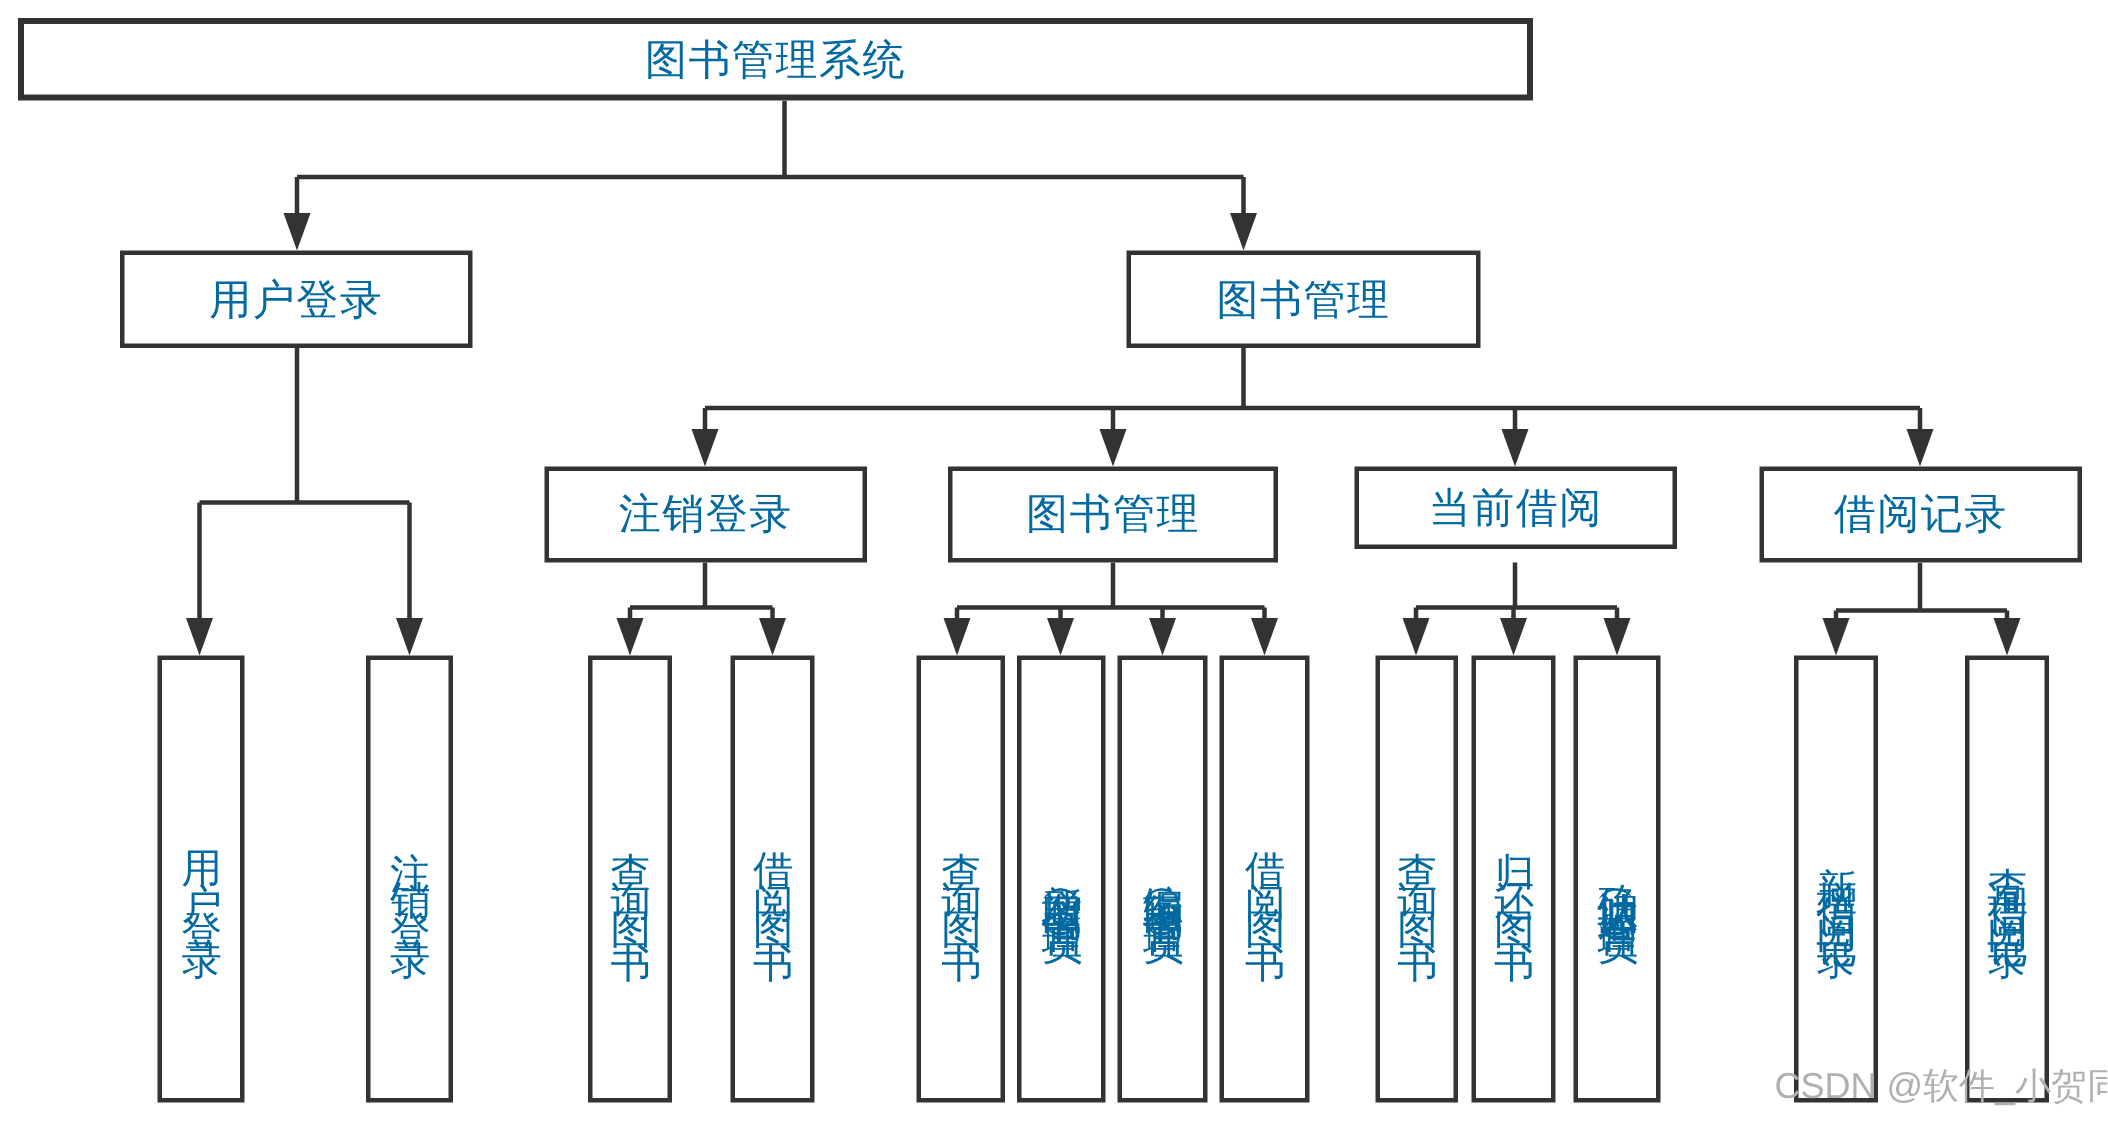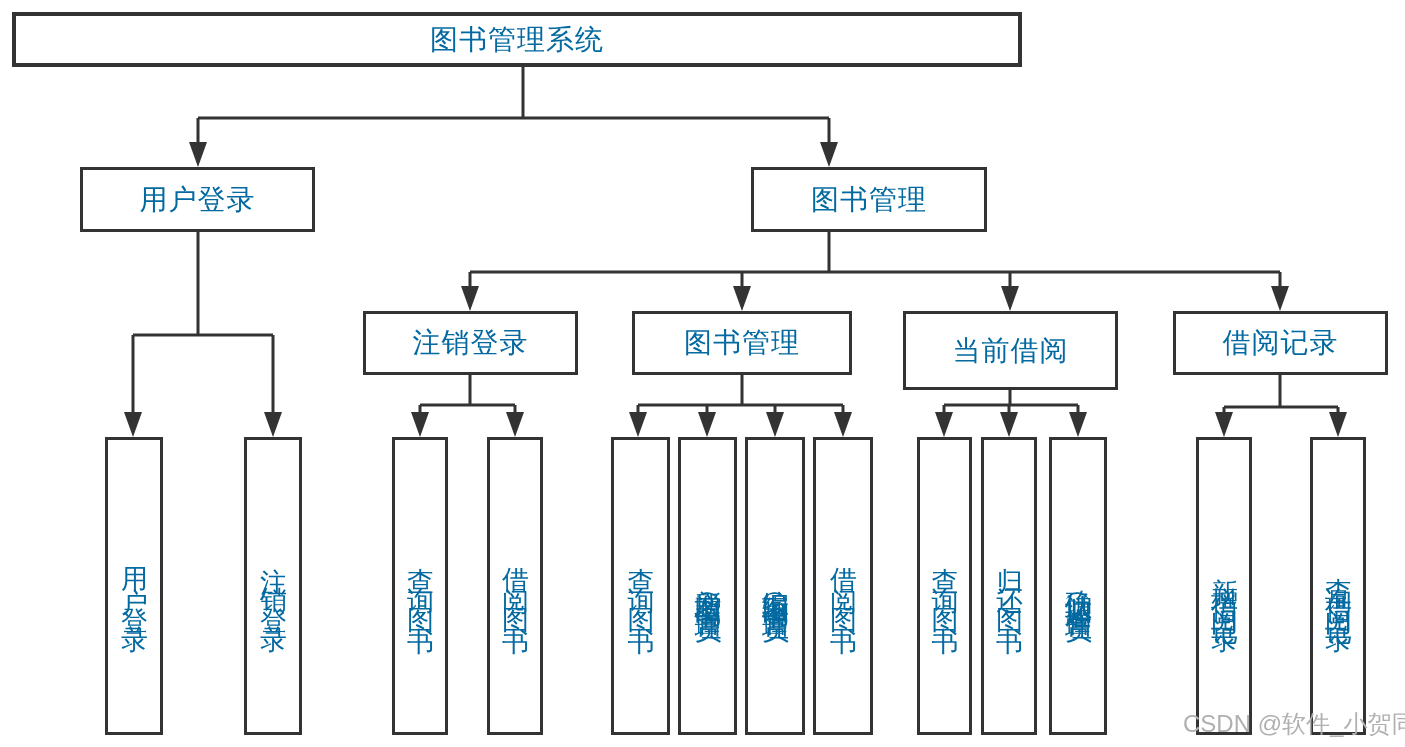"当前借阅" div.node { height: 79px -> 55px }
